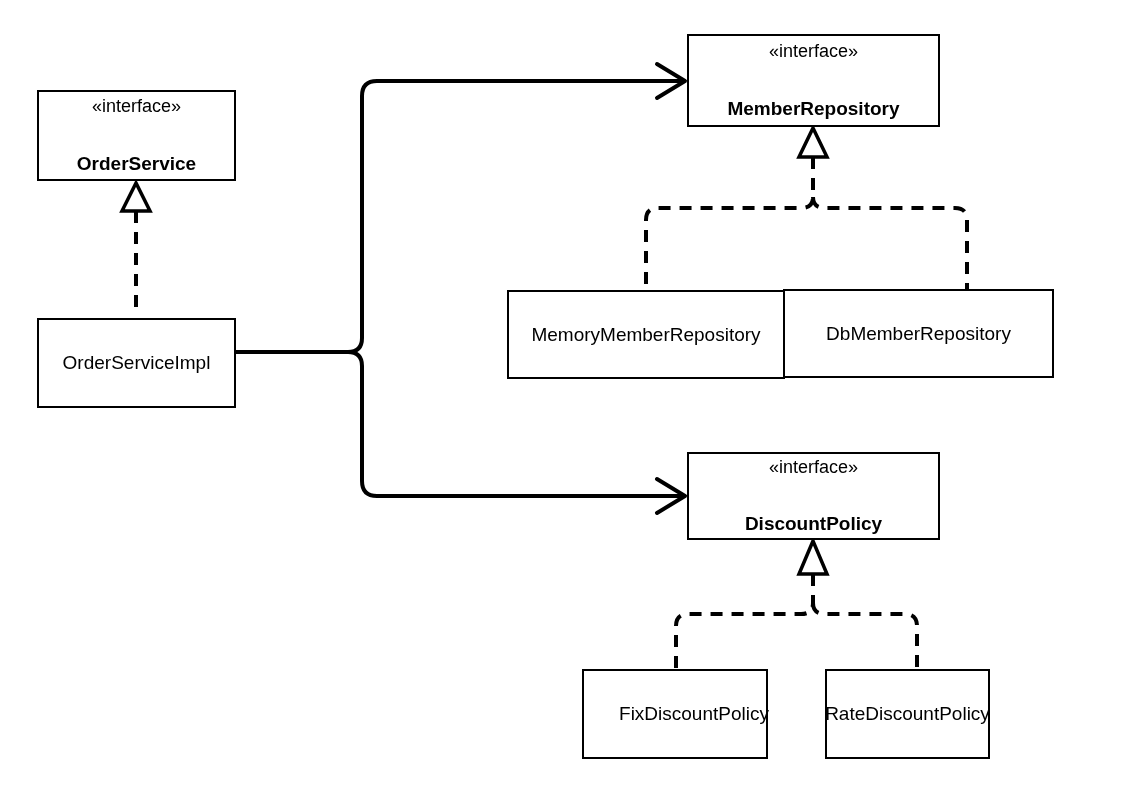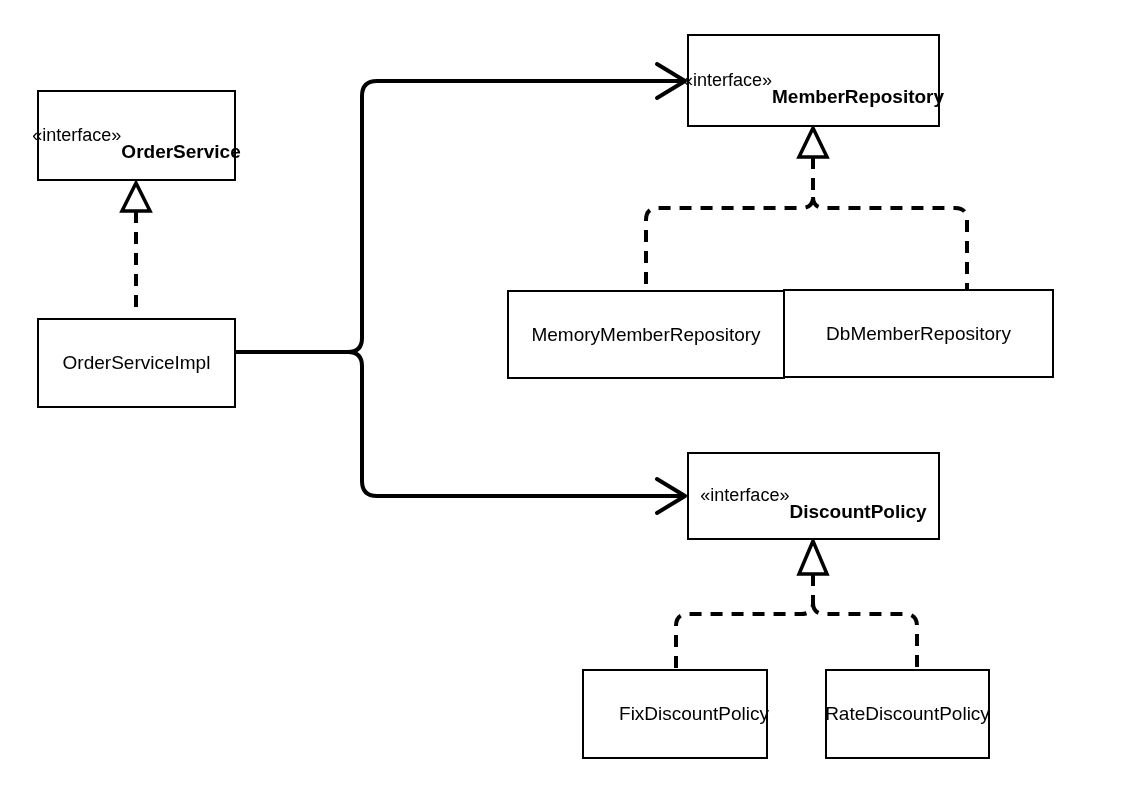"«interface»" .uml-box { flex-direction: row -> column }
